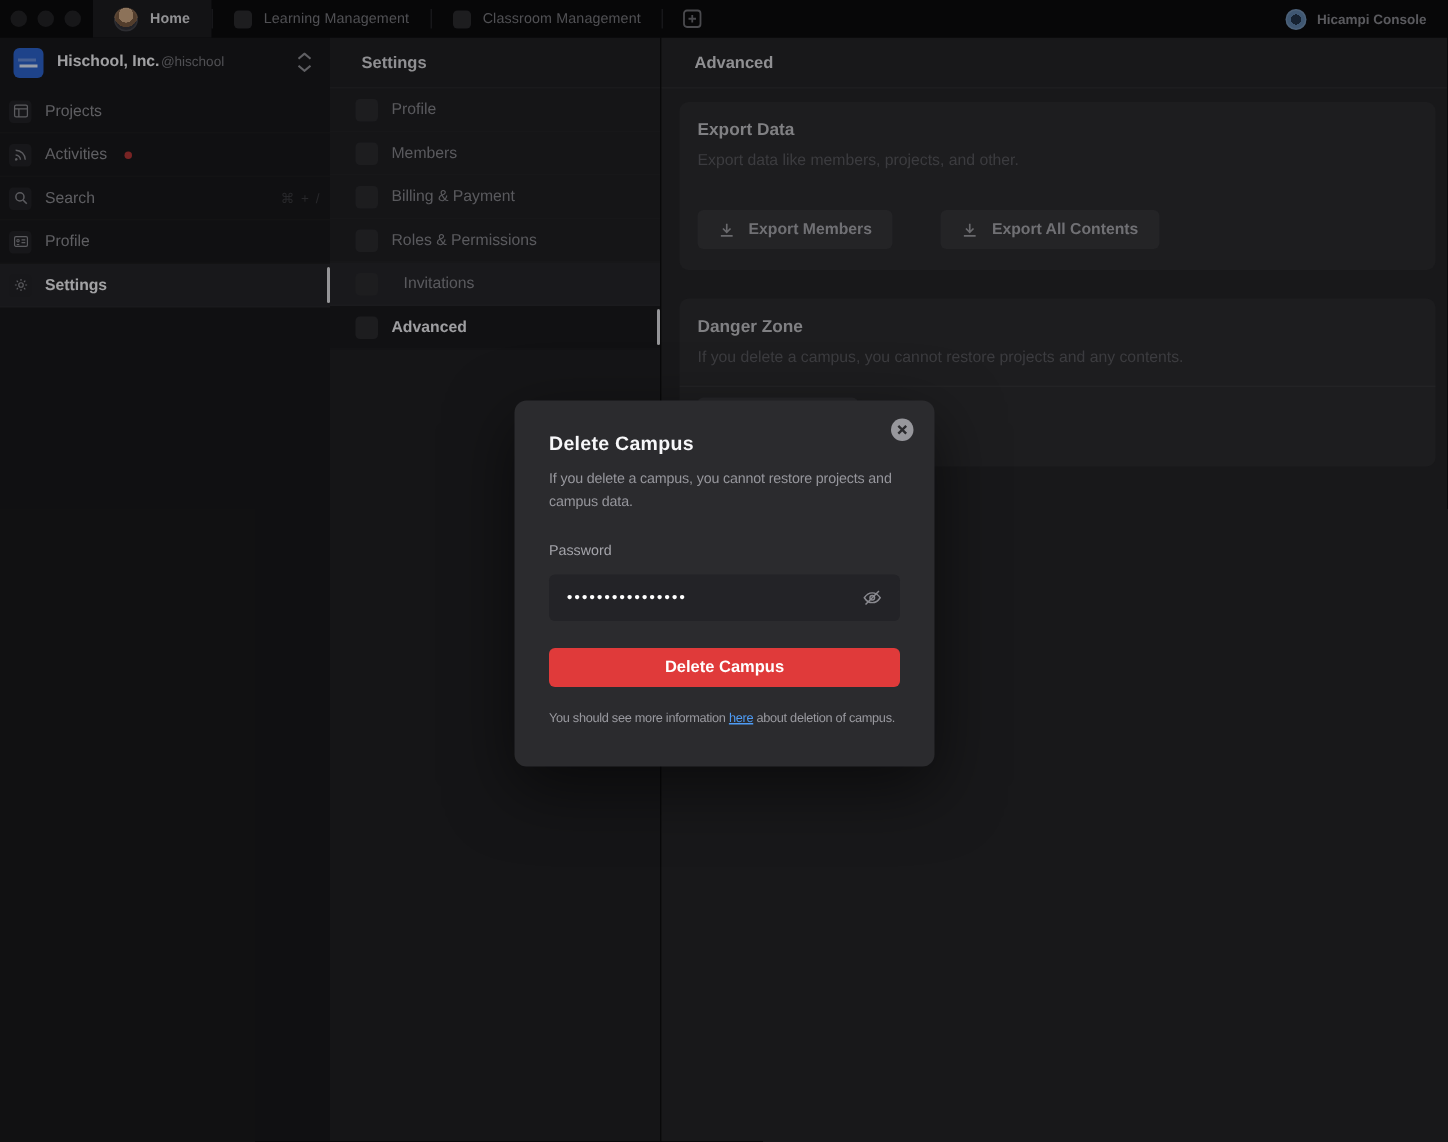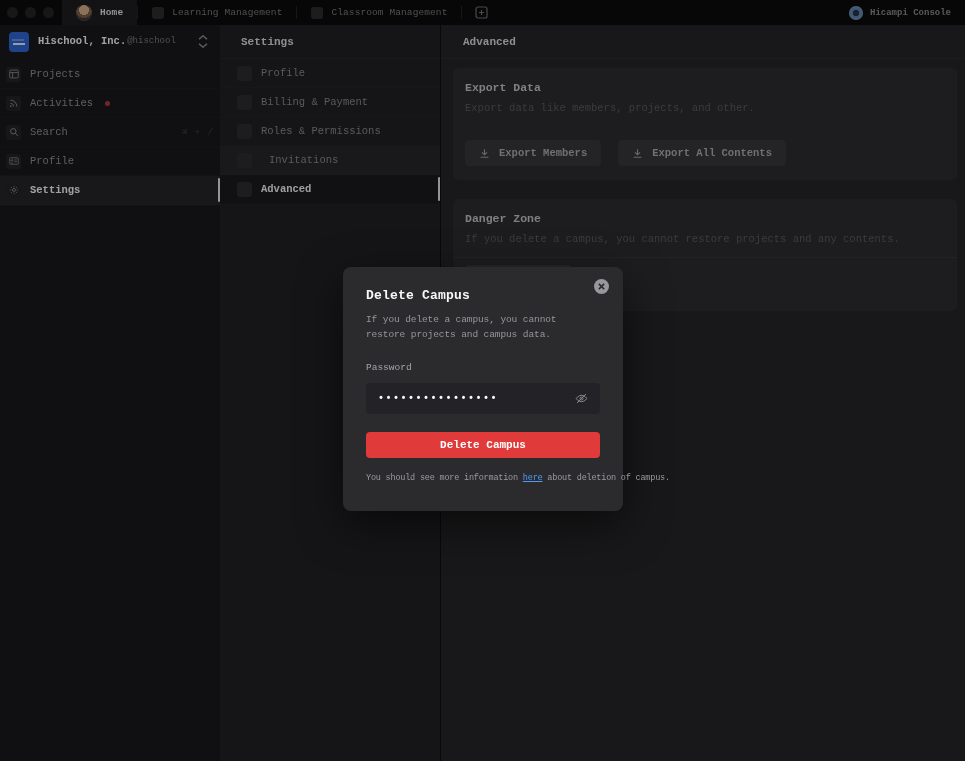"Home" .app { font-family: Liberation Mono, monospace -> Liberation Sans, sans-serif }
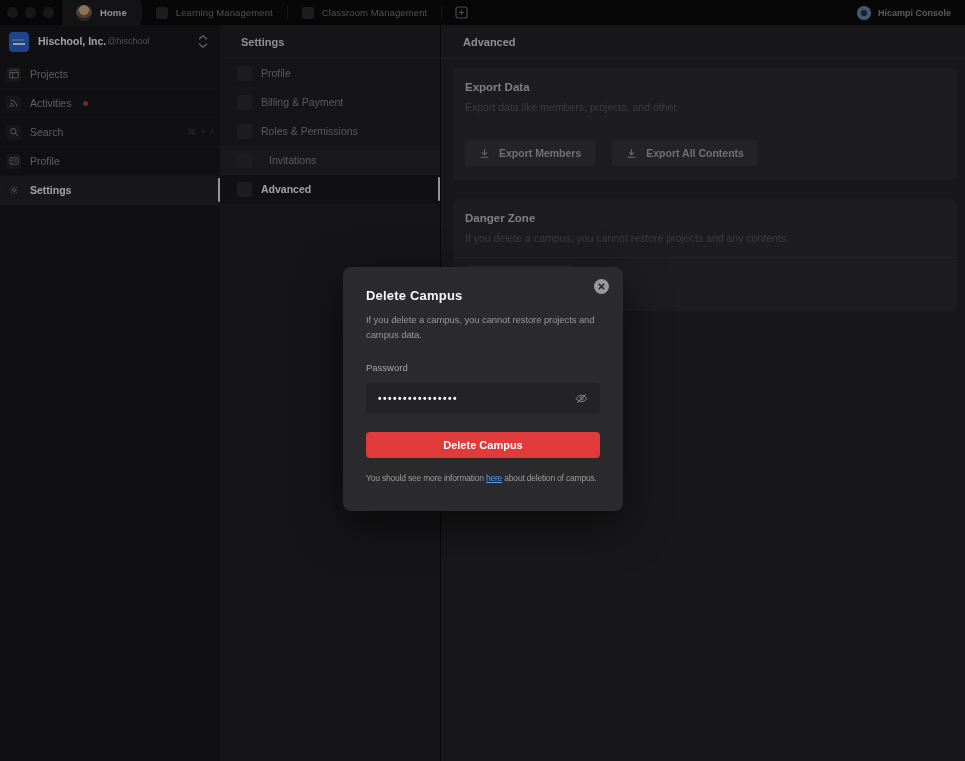"Members" div.nav-item { html: none -> <div> <span></span> <span>Members</span> </div> }
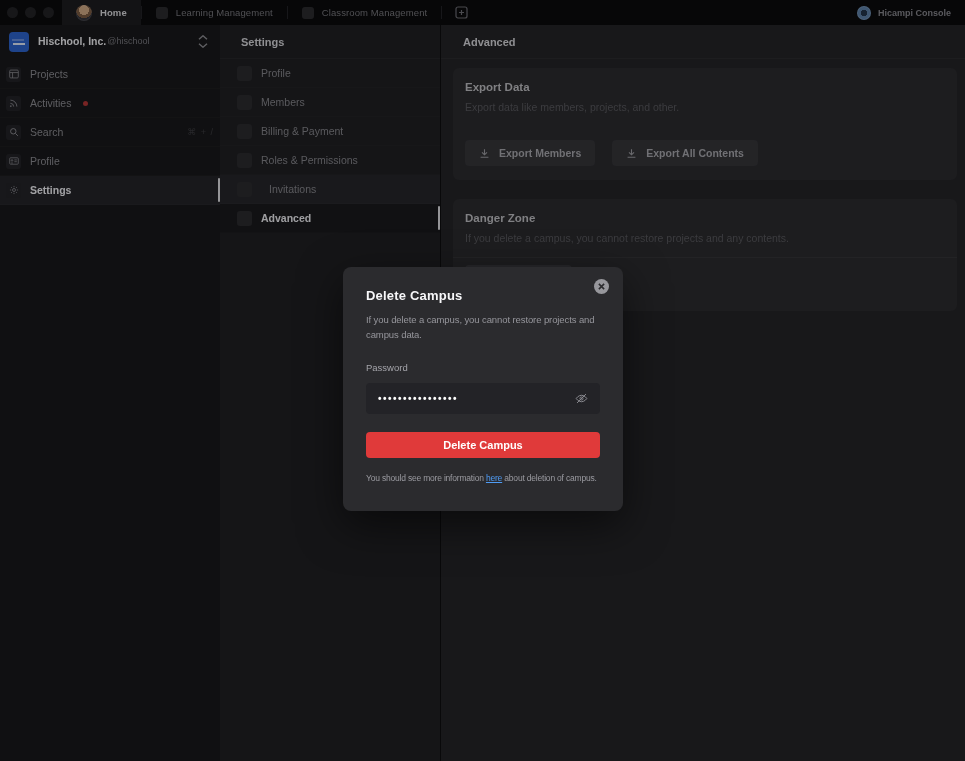"Export Members" .btn-row { gap: 17px -> 32px }
